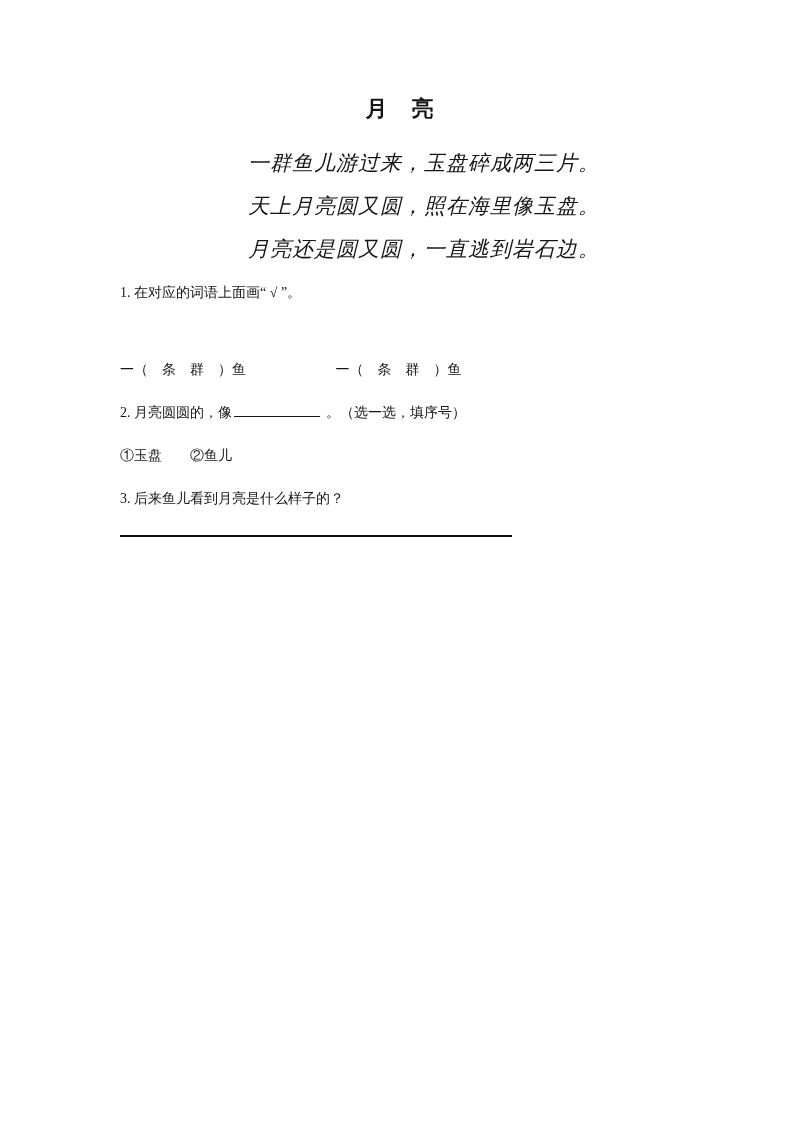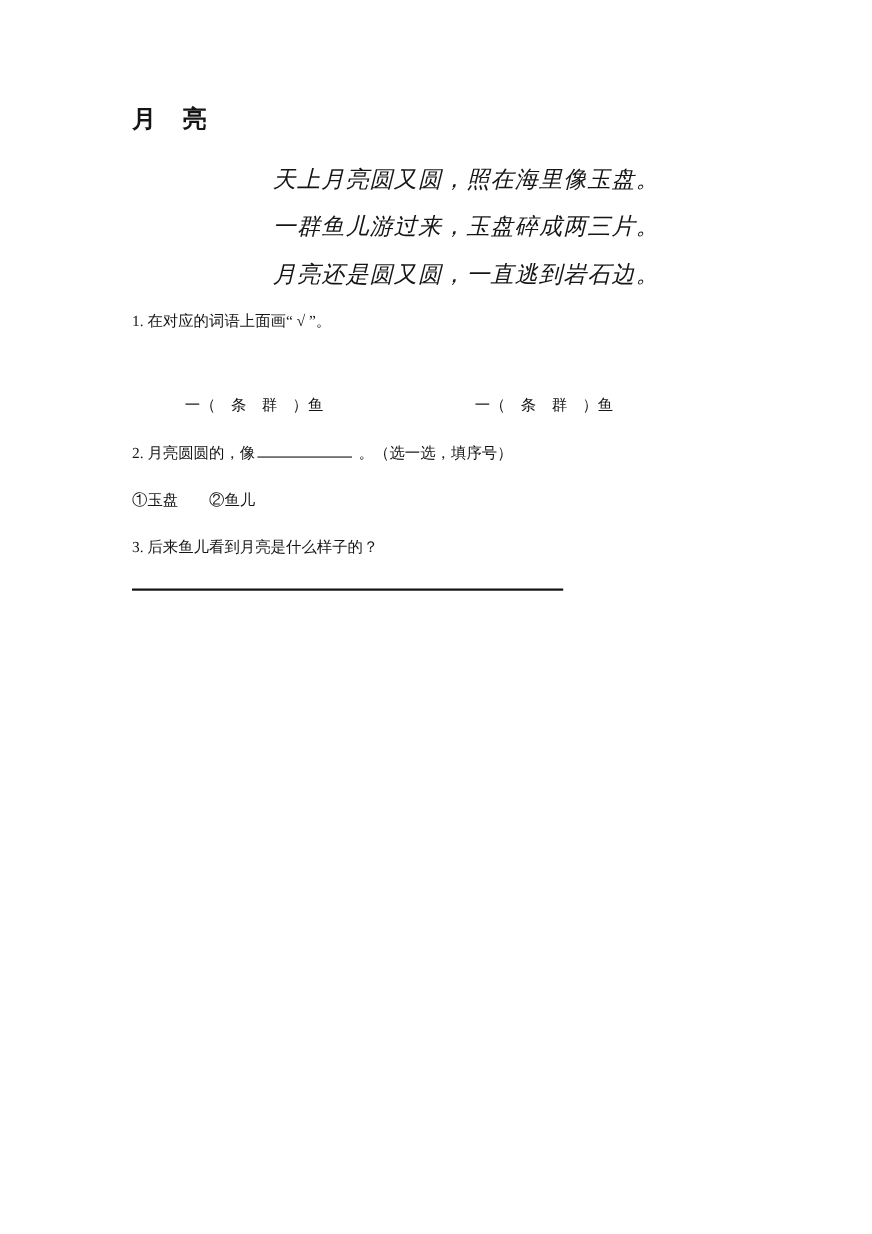"月 亮" .doc-title { text-align: left -> center }
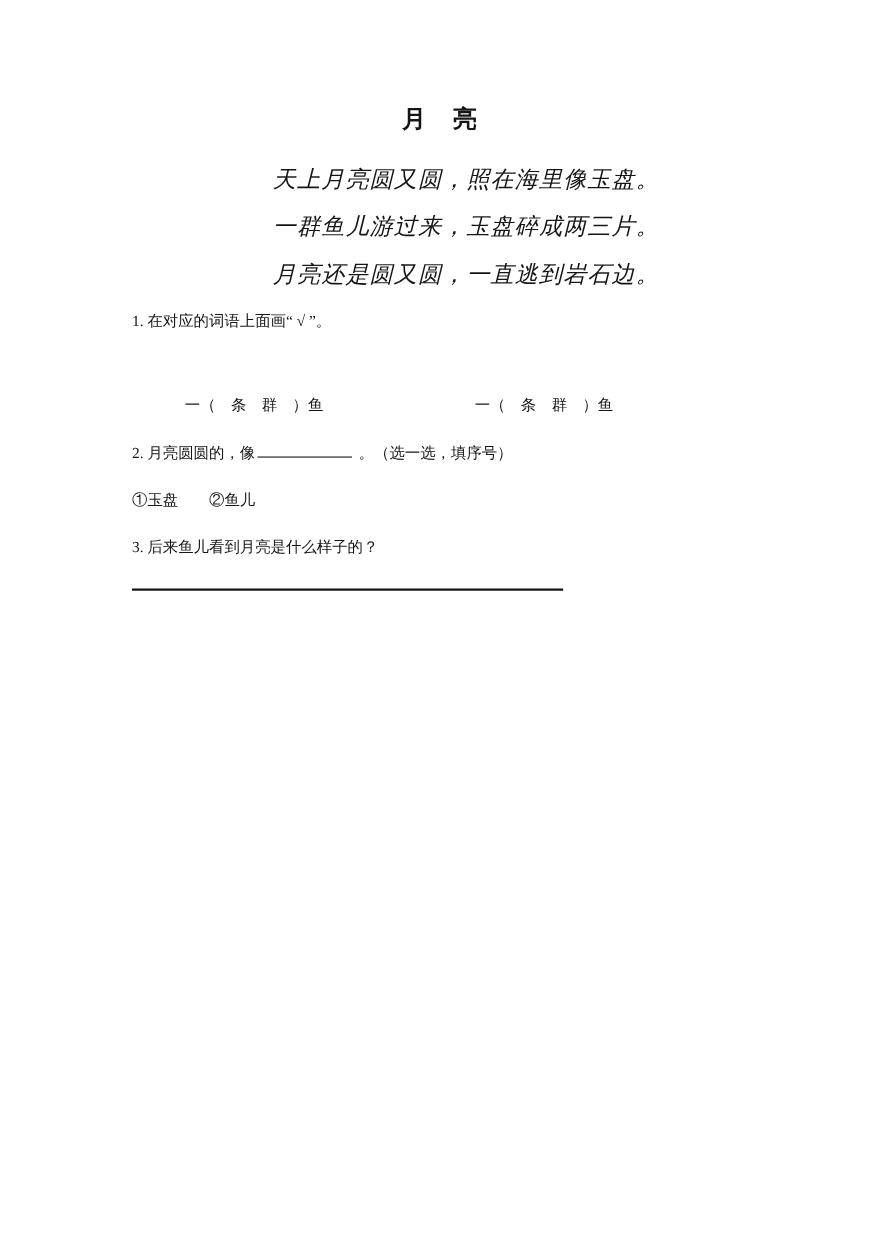"天上月亮圆又圆，照在海里像玉盘。" div.poem-line { order: before "一群鱼儿游过来，玉盘碎成两三片。" -> after "一群鱼儿游过来，玉盘碎成两三片。" }
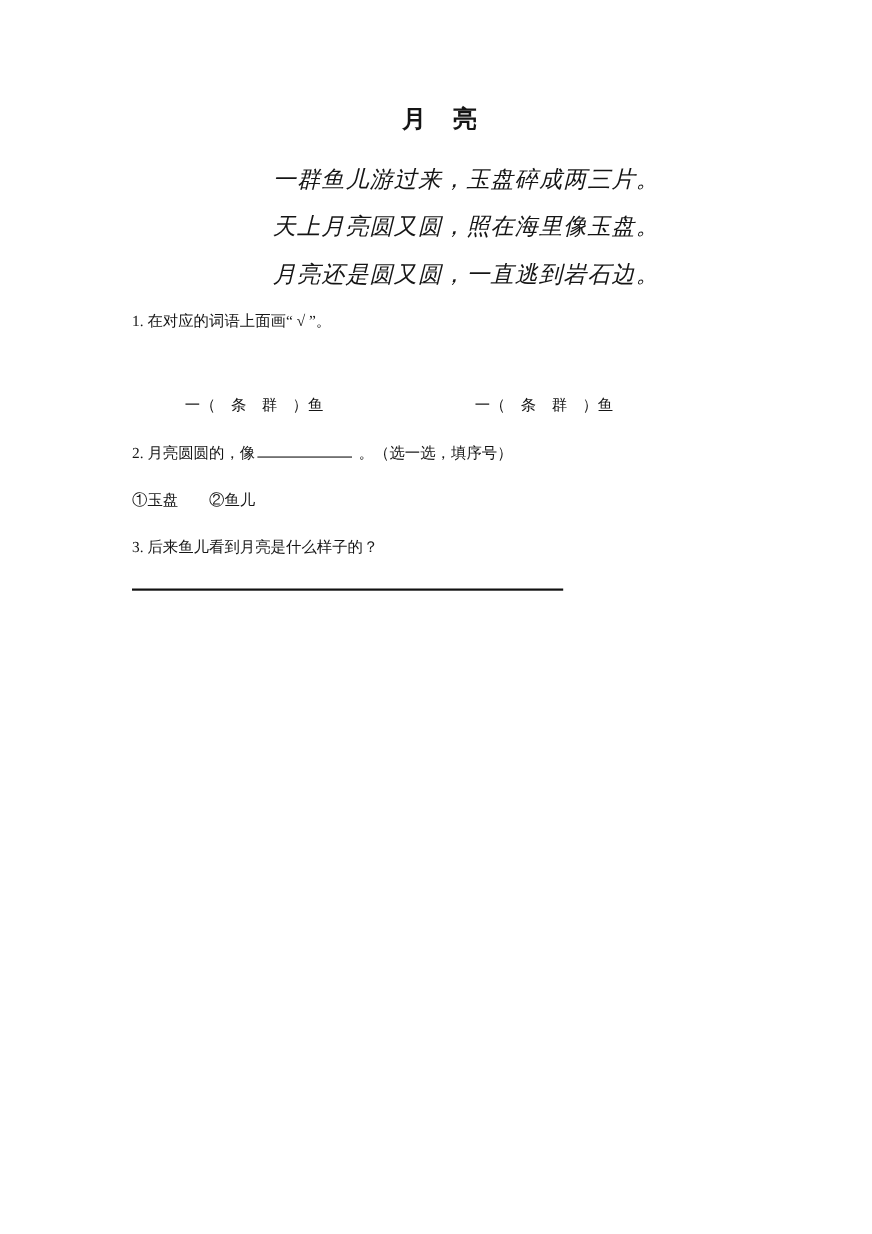"一（ 条 群 ）鱼" .choice-row .choice-group { margin-left: 48px -> none }
